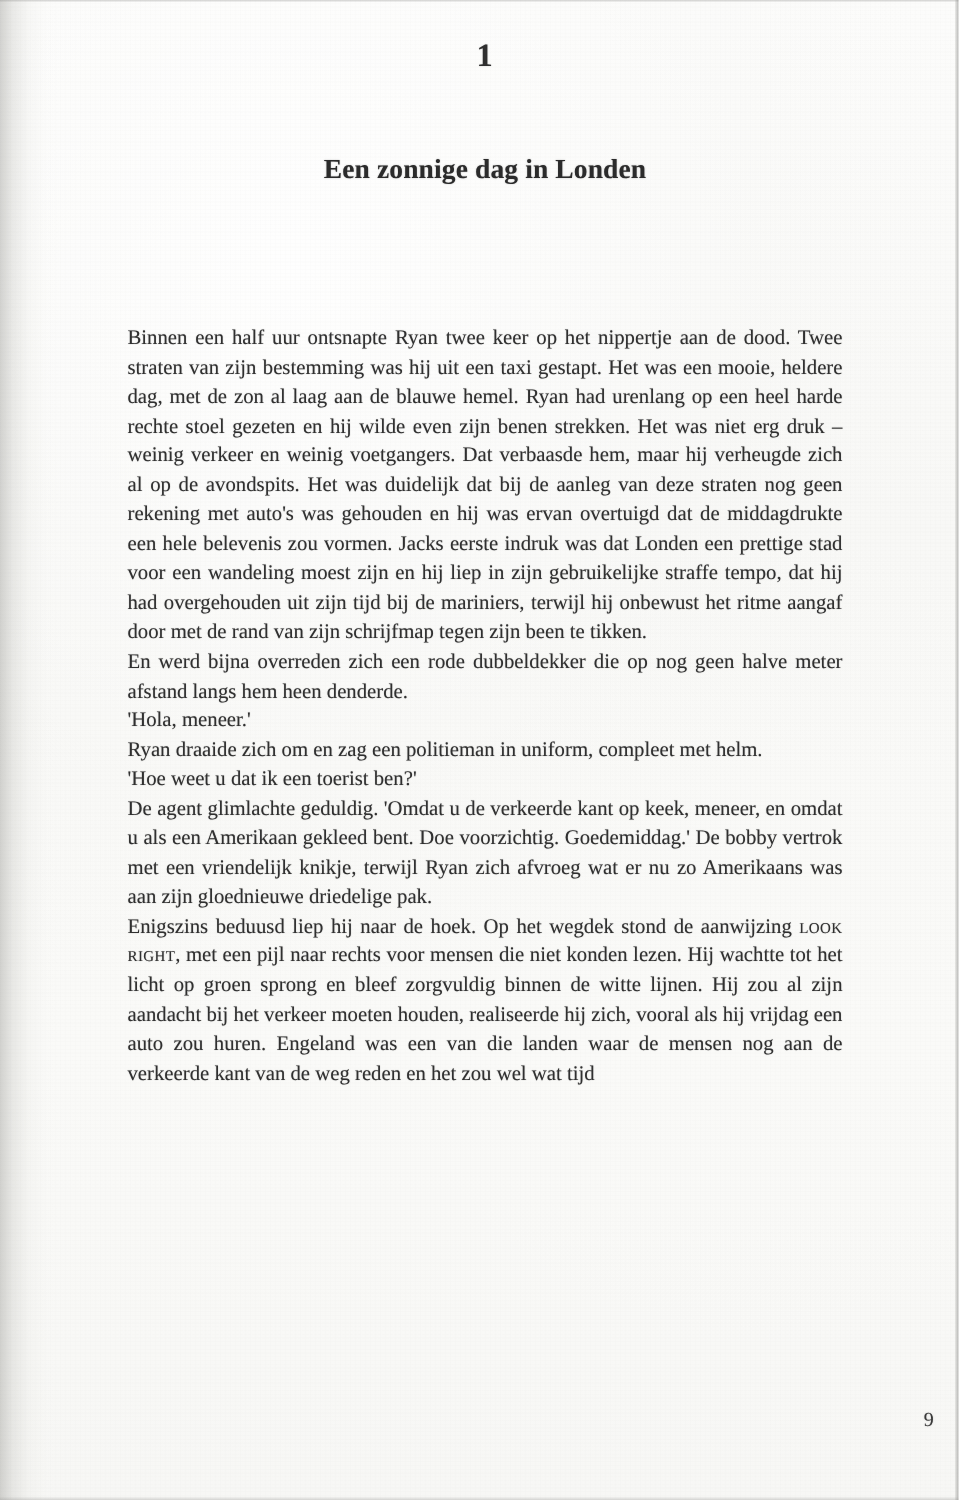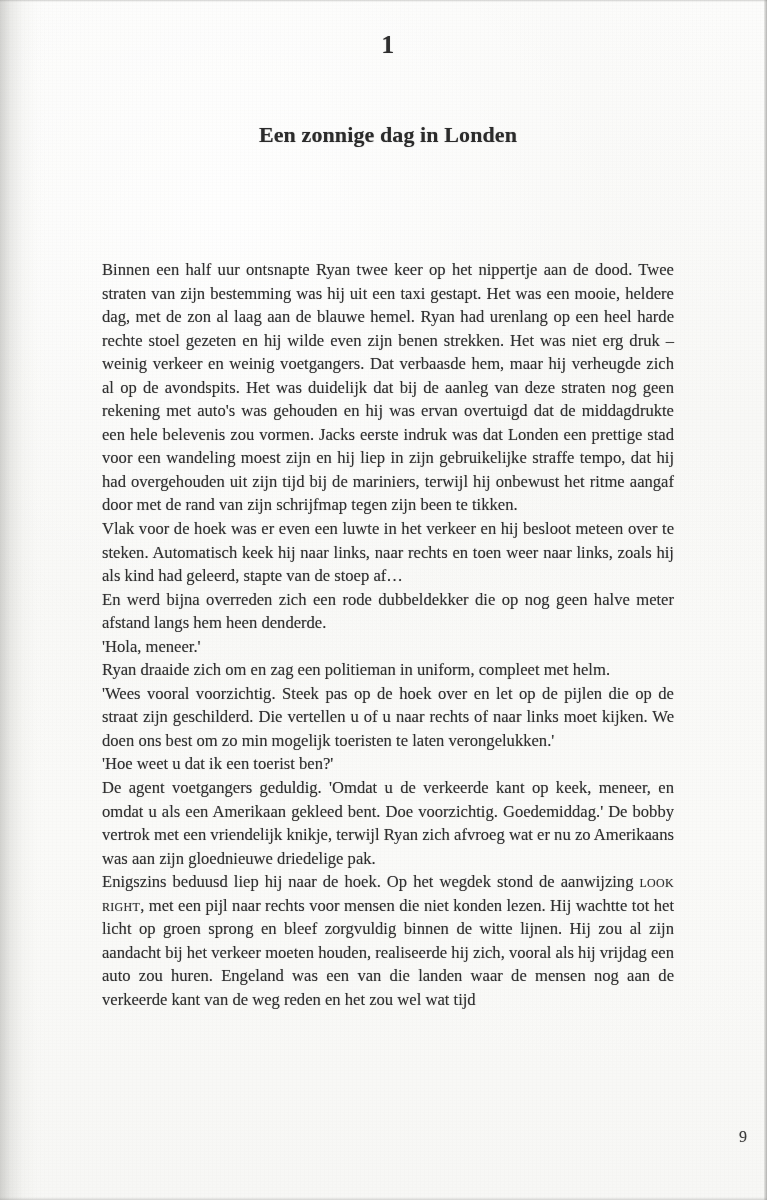"Vlak voor de hoek was" p { html: <p>Vlak voor de hoek was er even een luwte in het verkeer en hij besloot meteen over te steken. Automatisch keek hij naar links, naar rechts en toen weer naar links, zoals hij als kind had geleerd, stapte van de stoep af…</p> -> none }
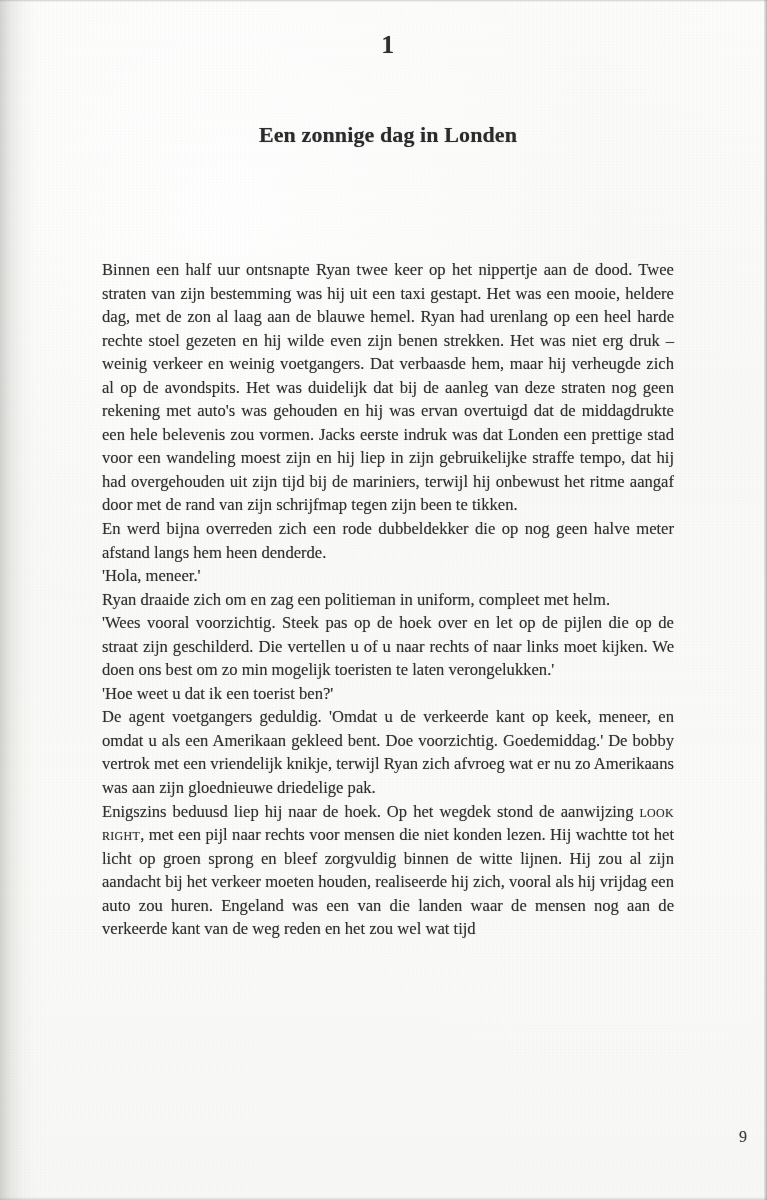"'Wees vooral voorzichtig. Steek pas" p { html: <p>'Wees vooral voorzichtig. Steek pas op de hoek over en let op de pijlen die op de straat zijn geschilderd. Die vertellen u of u naar rechts of naar links moet kijken. We doen ons best om zo min mogelijk toeristen te laten verongelukken.'</p> -> none }
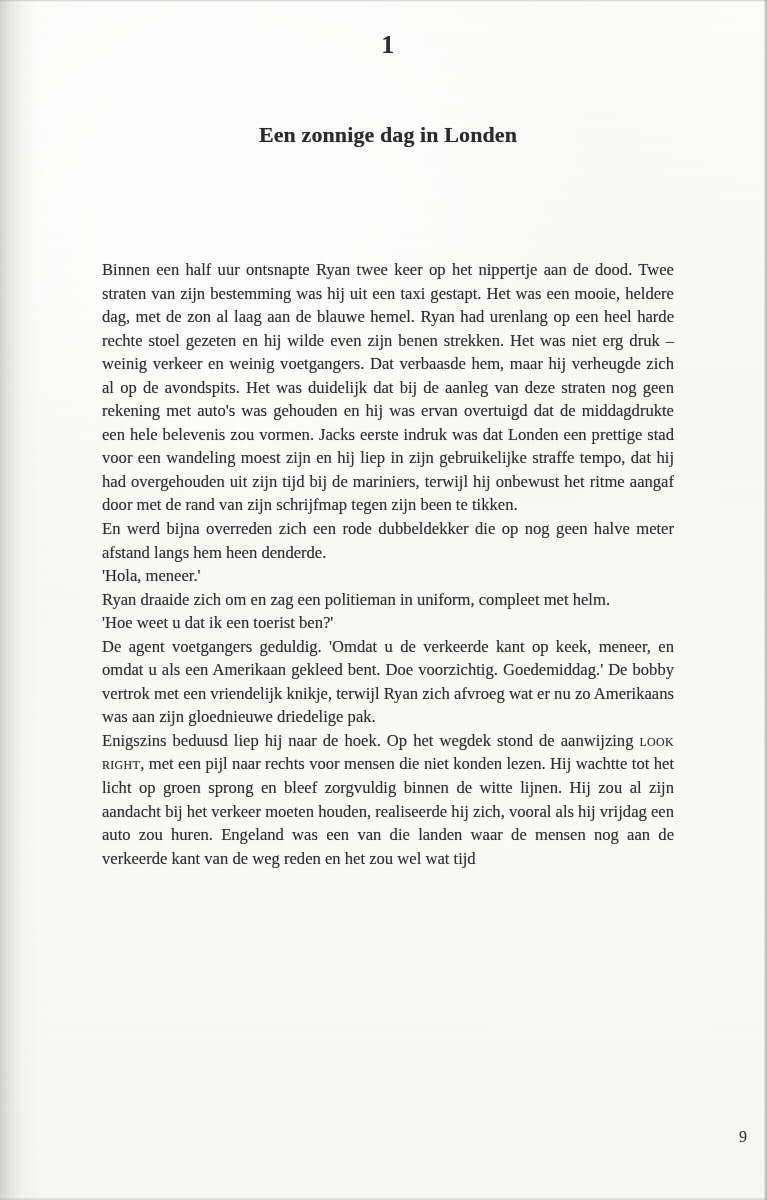"De agent voetgangers geduldig. 'Omdat" p { text: voetgangers -> glimlachte }
